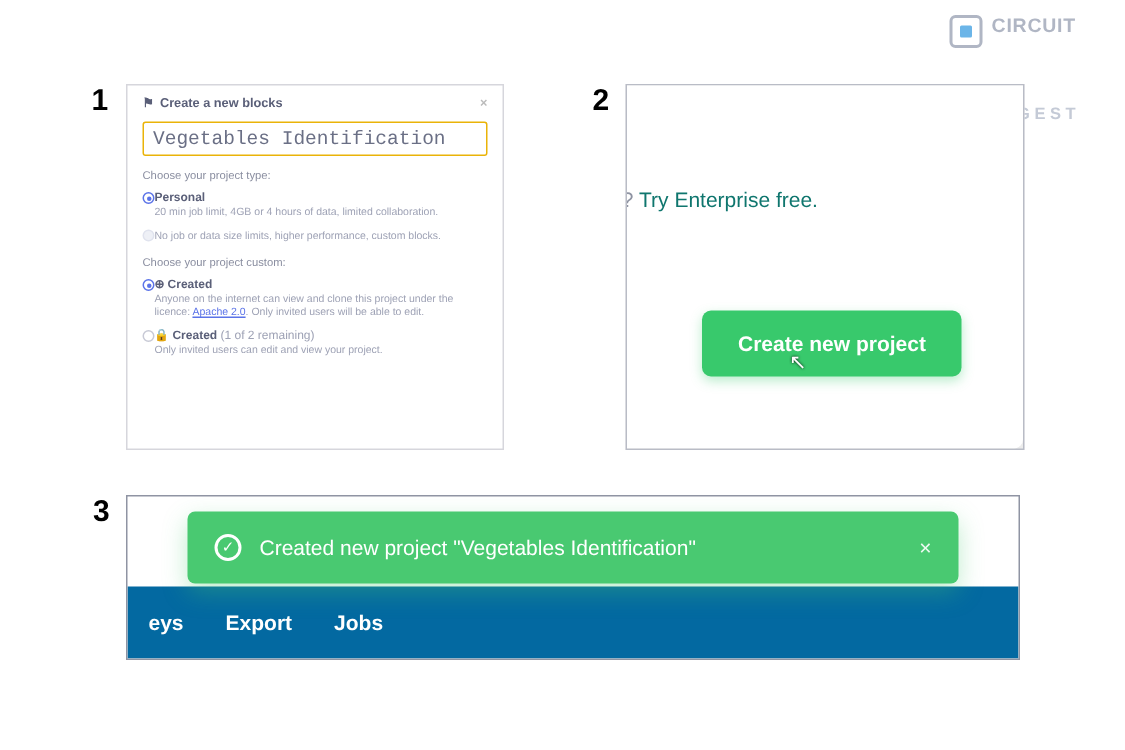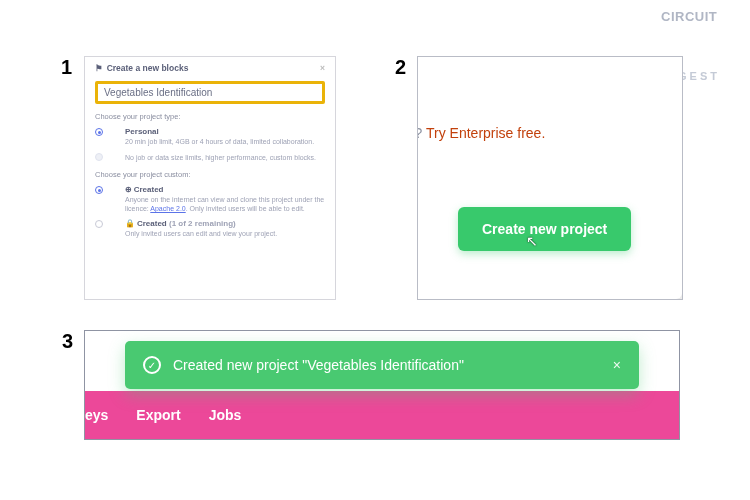"CIRCUIT" .brand { align-items: flex-end -> flex-start }
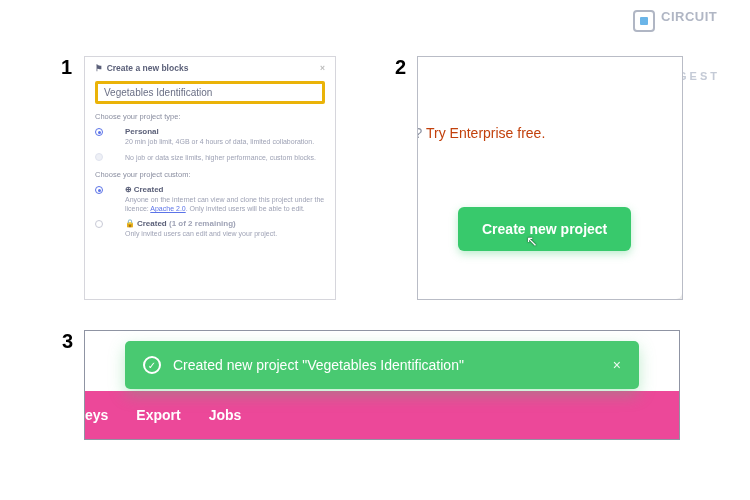"Vegetables Identification" .panel1 .input { border: 3px solid #eab308 -> 1px solid #eab308; font-family: none -> Liberation Mono, monospace; font-size: 10px -> 13px }
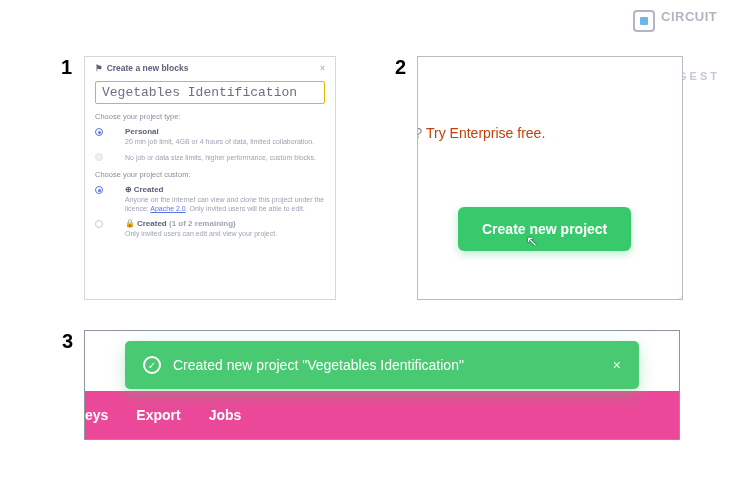"Personal" .opt { gap: 22px -> 0 }
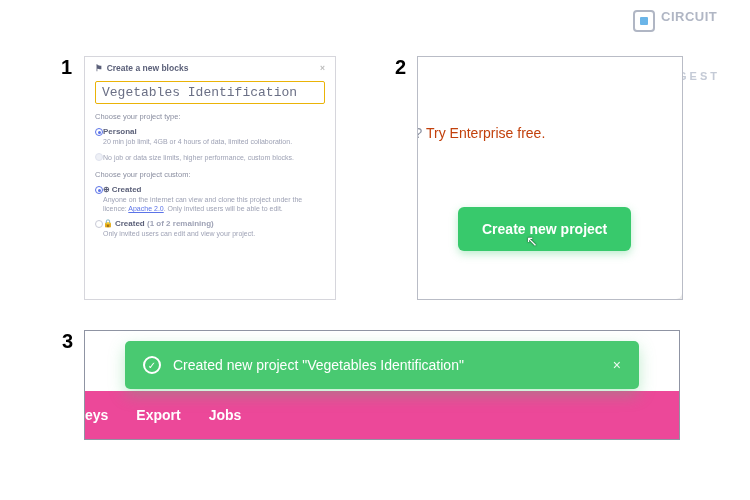"Try Enterprise free." .p2-midtext .link { color: #c2410c -> #0f766e }
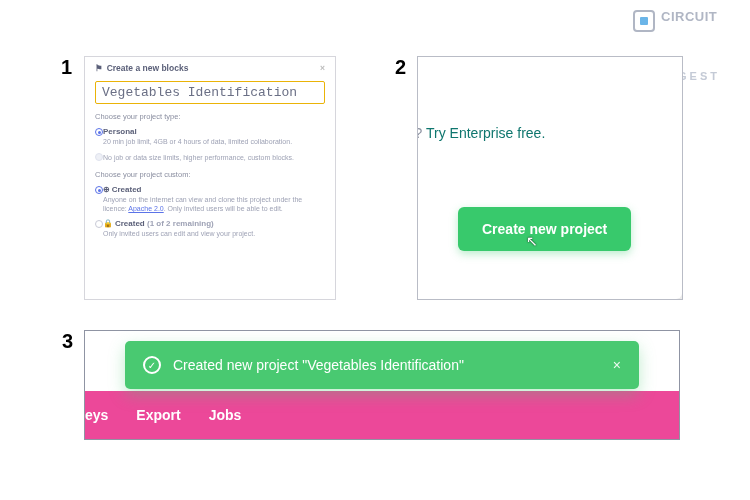"(1 of 2 remaining)" span { font-weight: 700 -> 400 }
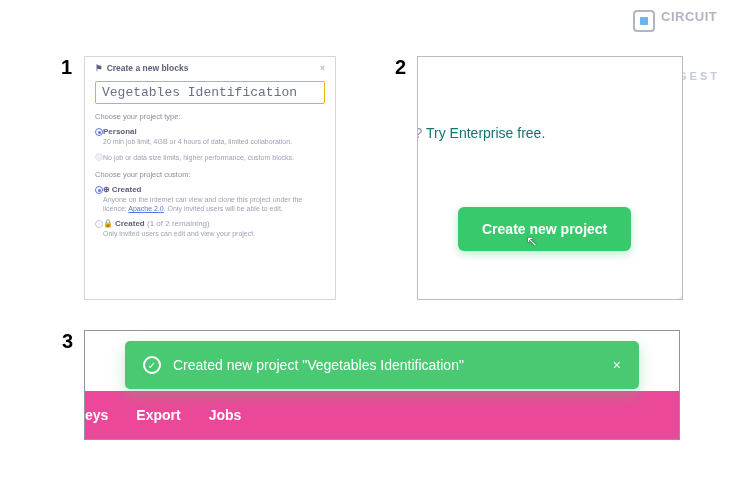"Create new project" .create-btn { left: 80px -> 90px }
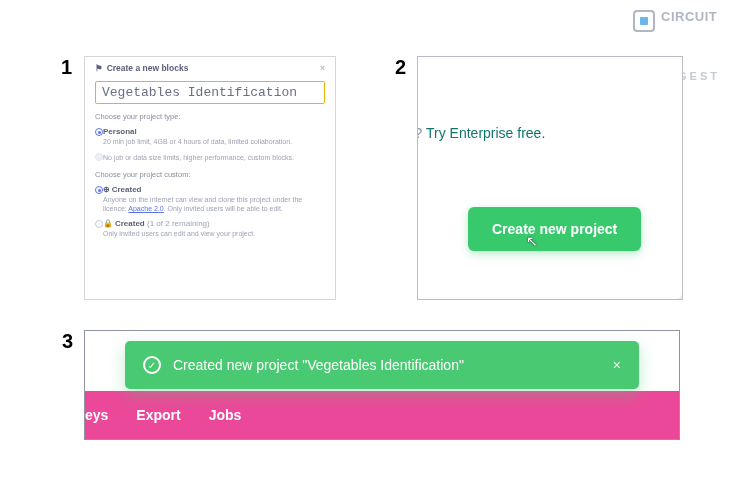"eys" .purple-bar { background: #ec4899 -> #0369a1; padding-left: 0 -> 14px }
